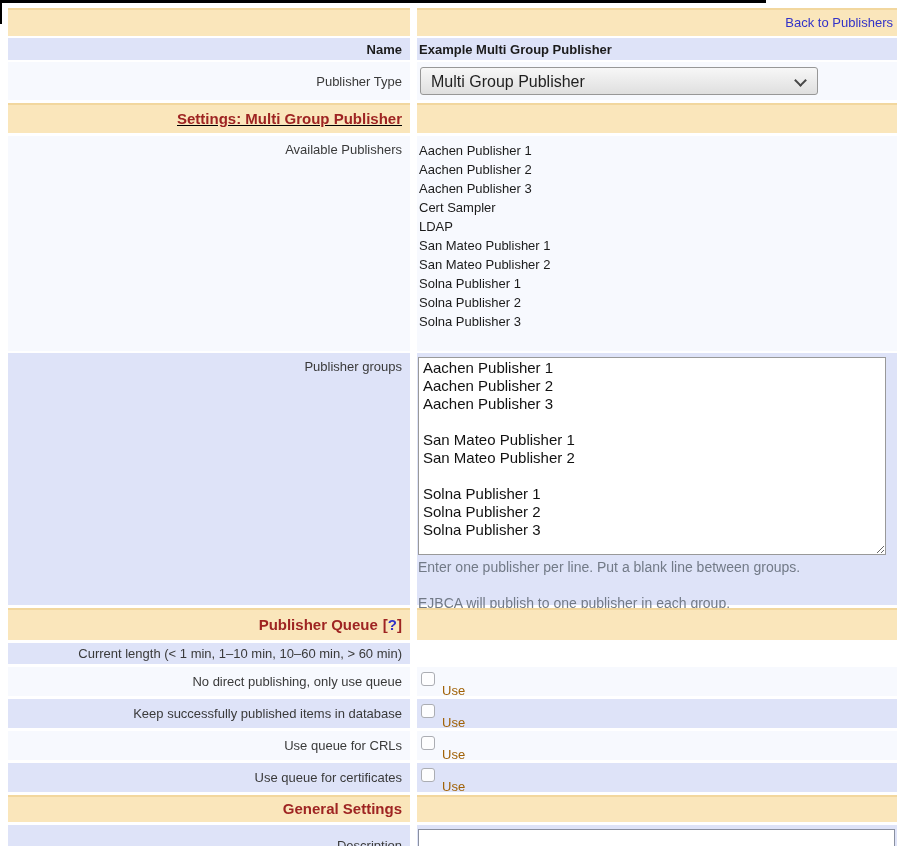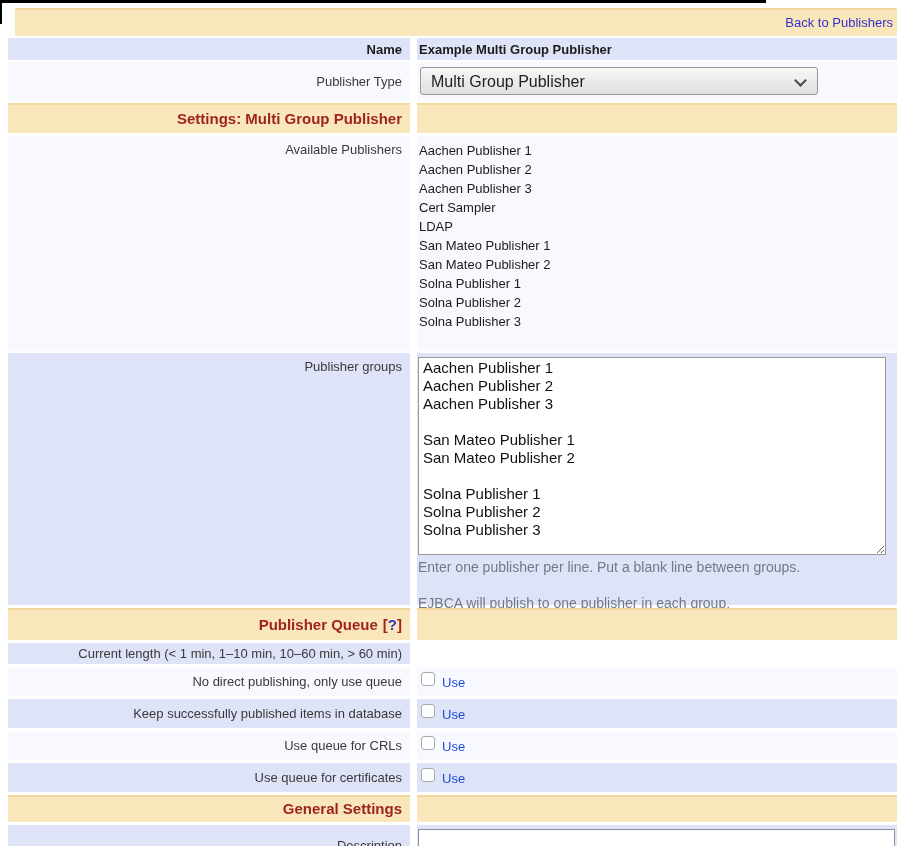"Back to Publishers" .h28 { flex-direction: column -> none }
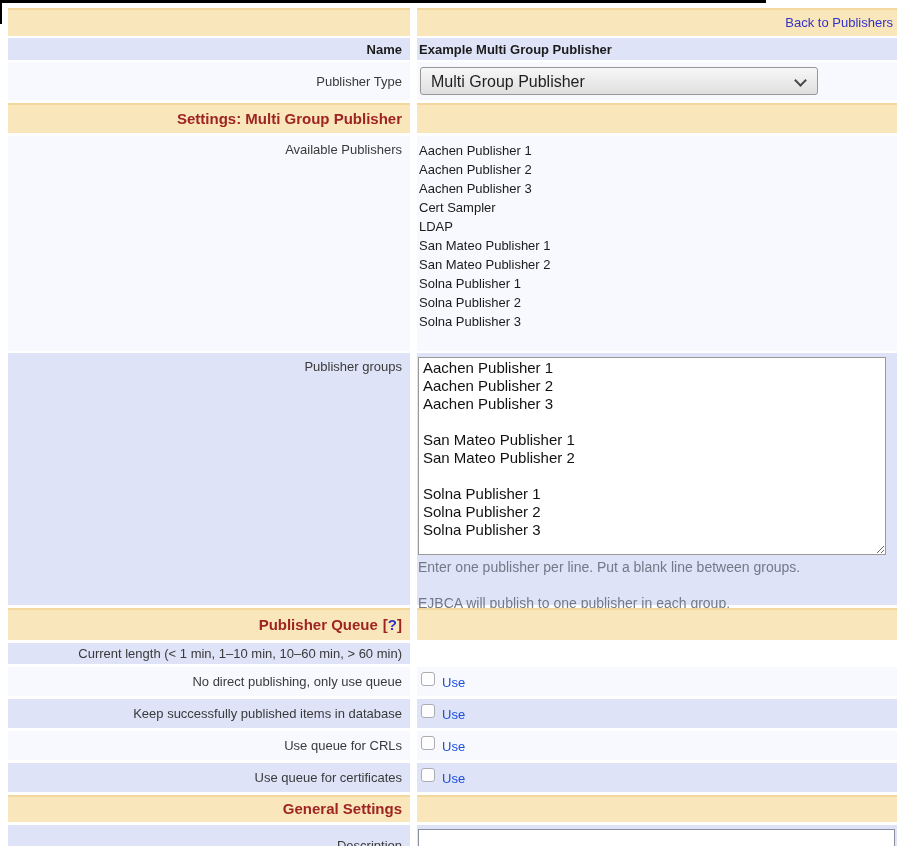"Settings: Multi Group Publisher" .h30 { text-decoration: none -> underline }
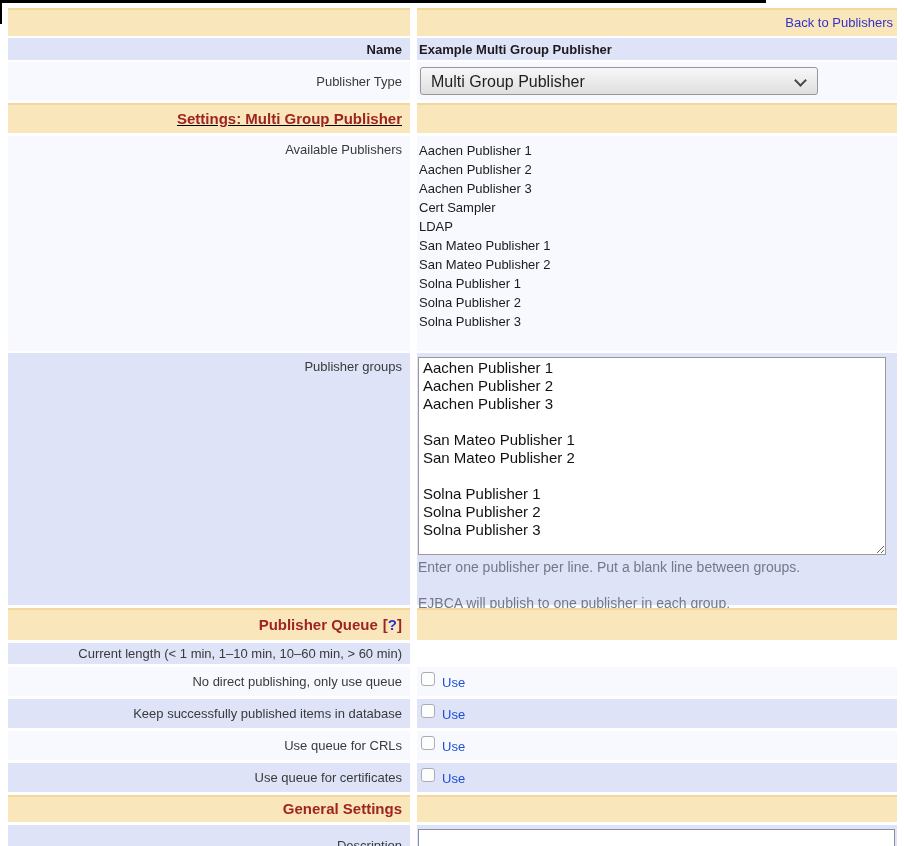"Use" .uselabel { color: #1d4ed8 -> #a16207; margin-top: 3px -> 11px }
